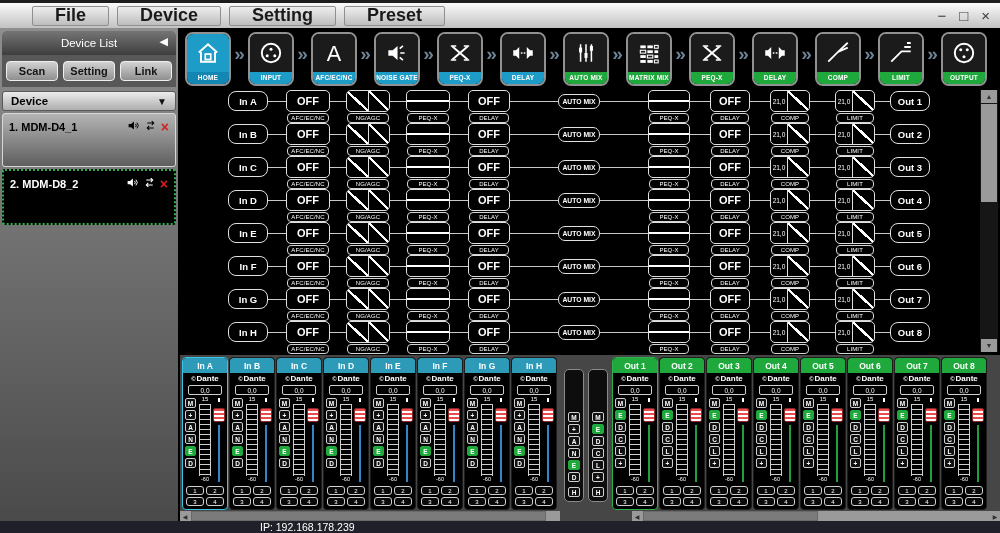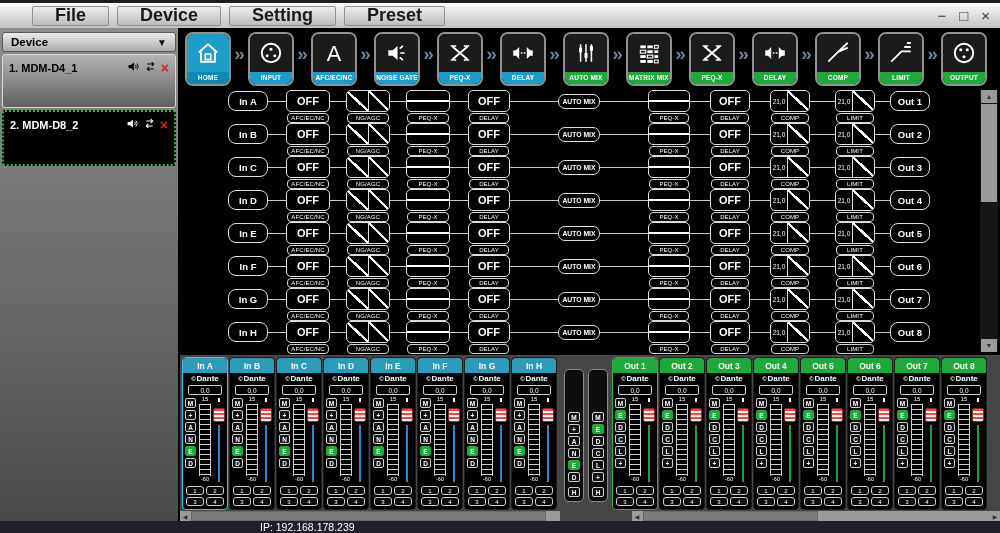"Device List" div.sb-panel { html: none -> <div> <div> <span>Device List</span> <span>◀</span> </div> <div> <div>Scan</div> <div>Setting</div> <div>Link</div> </div> </div> }
